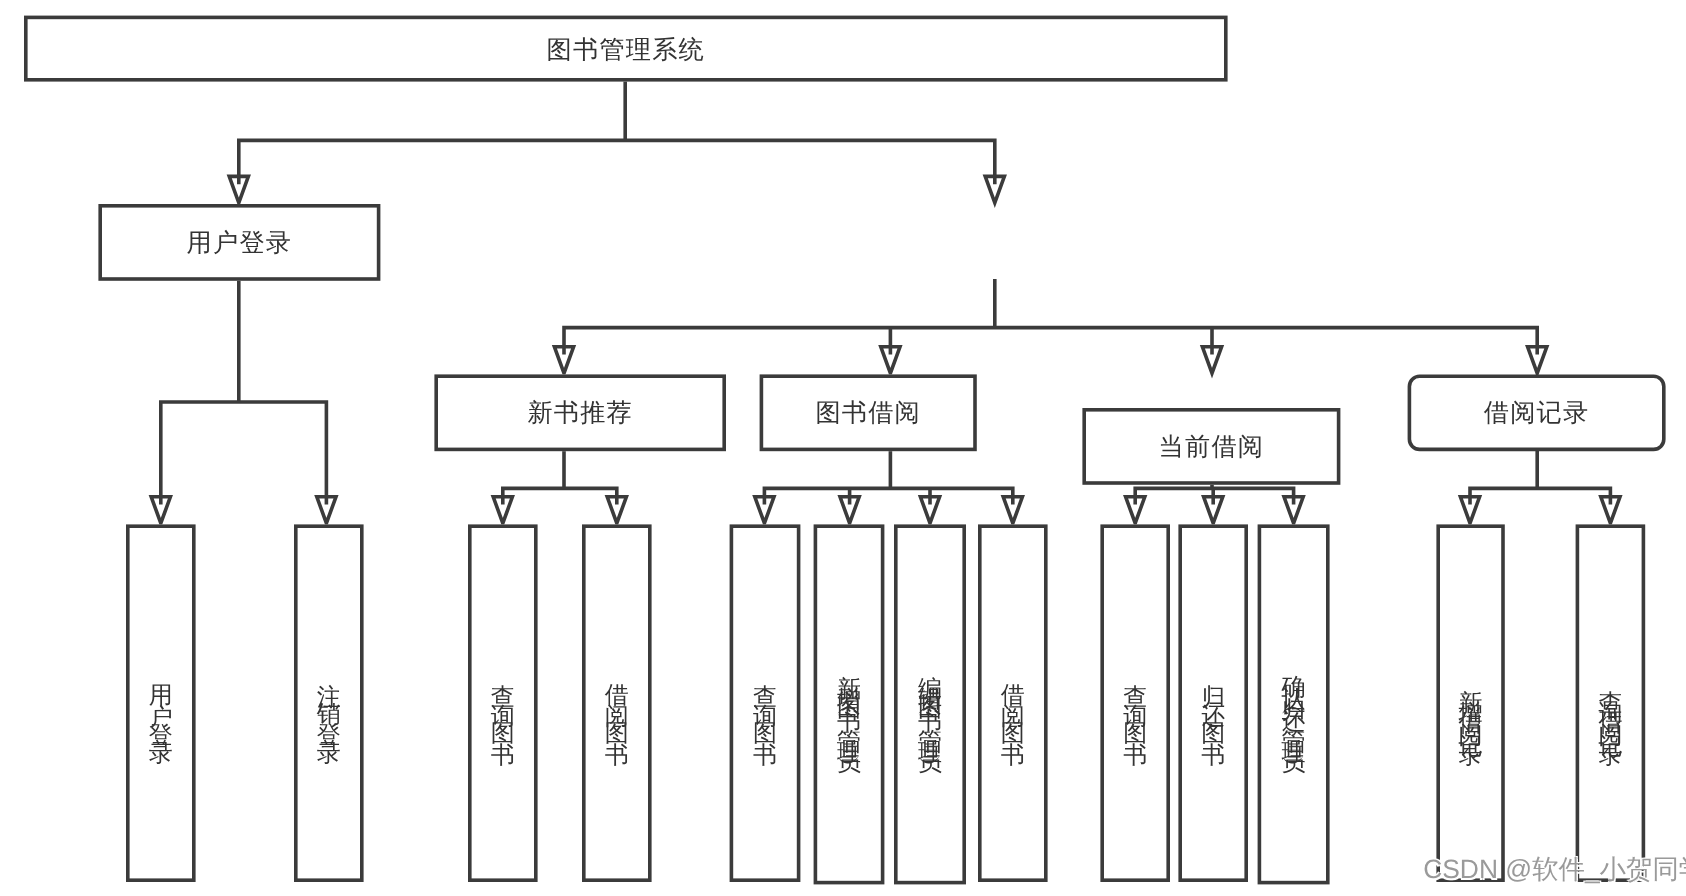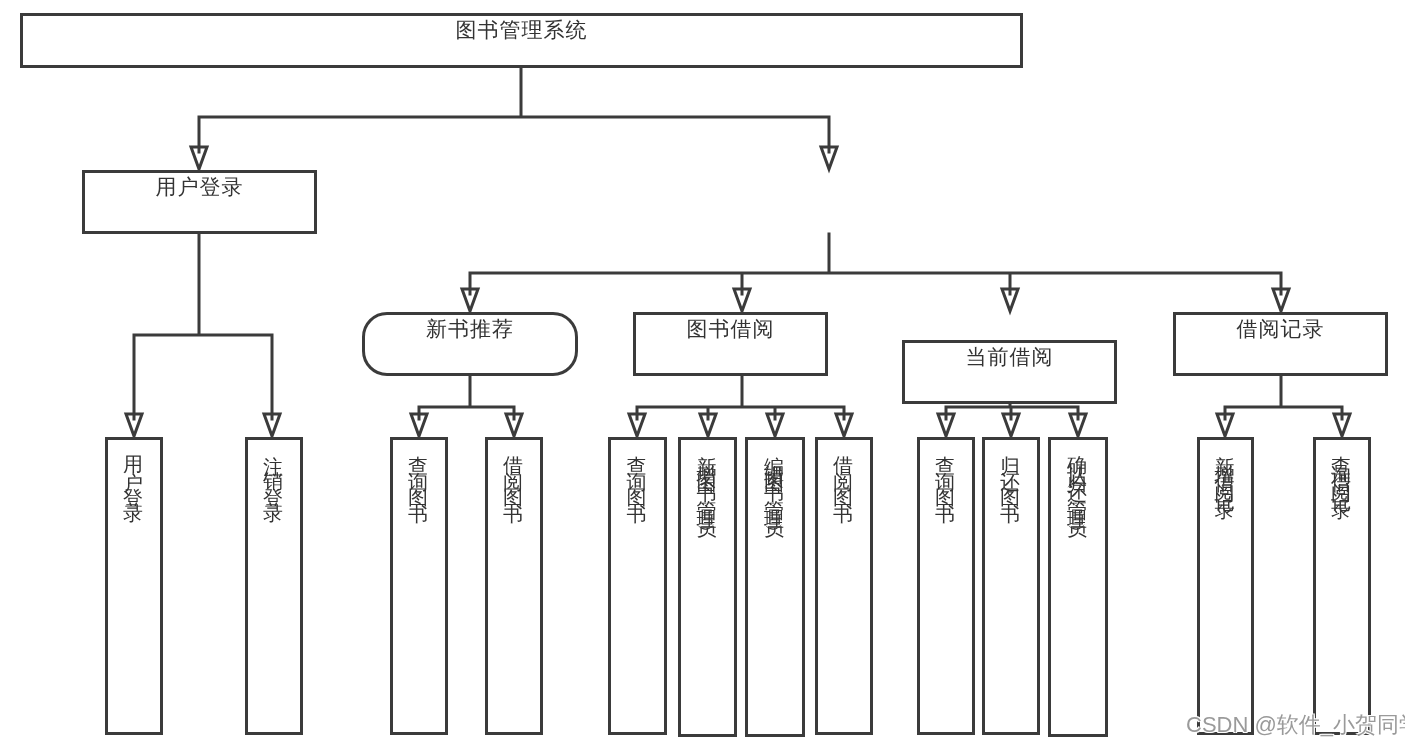"图书管理系统" .box { align-items: none -> center }
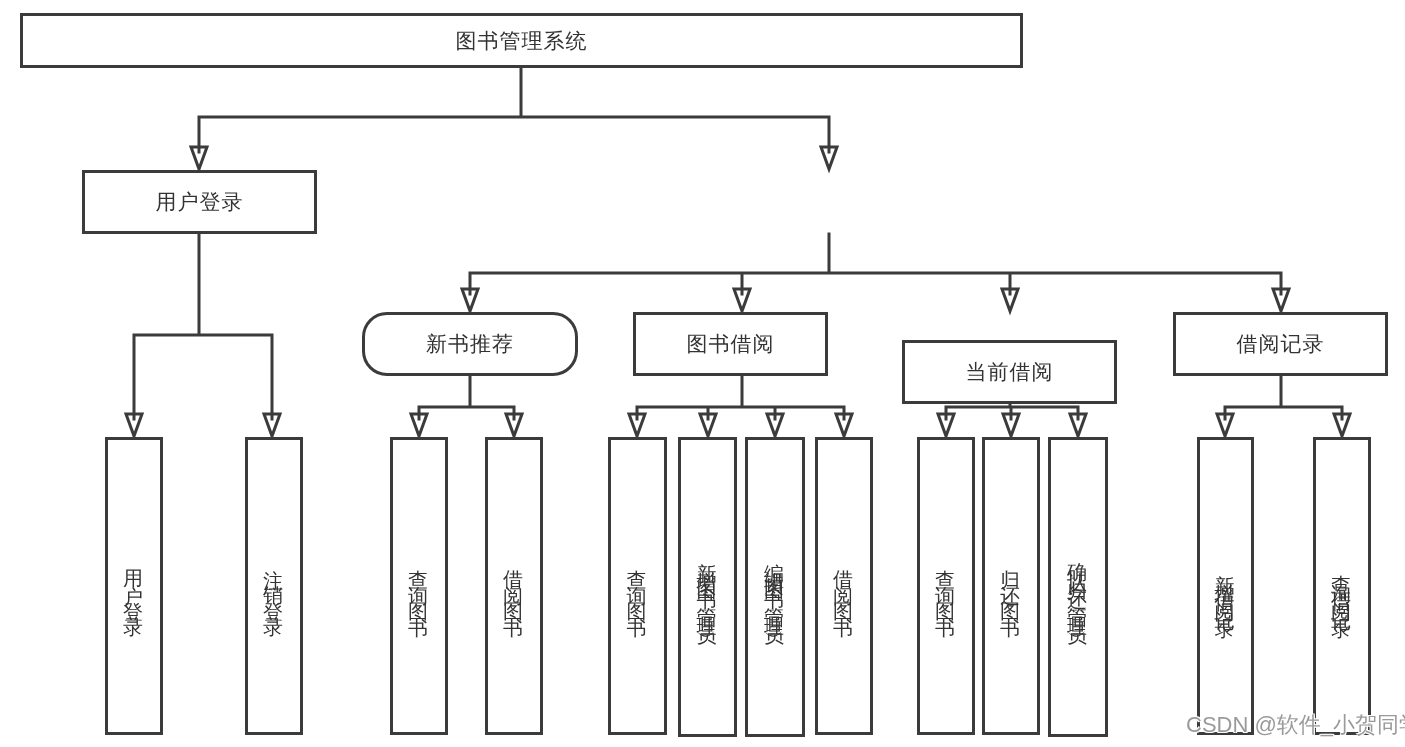"新书推荐" div.box { border-radius: 25px -> none; width: 216px -> 243px }
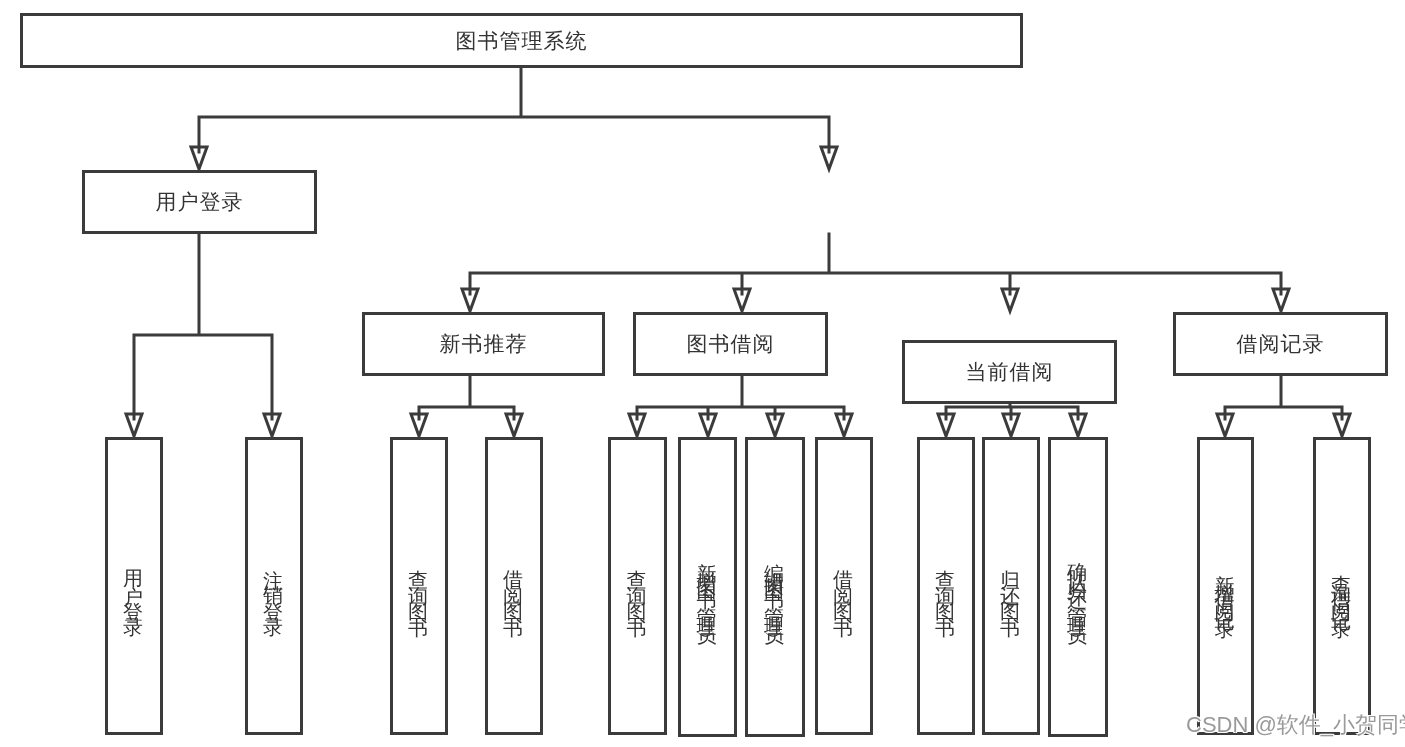"图书借阅" div.box { width: 195px -> 181px }
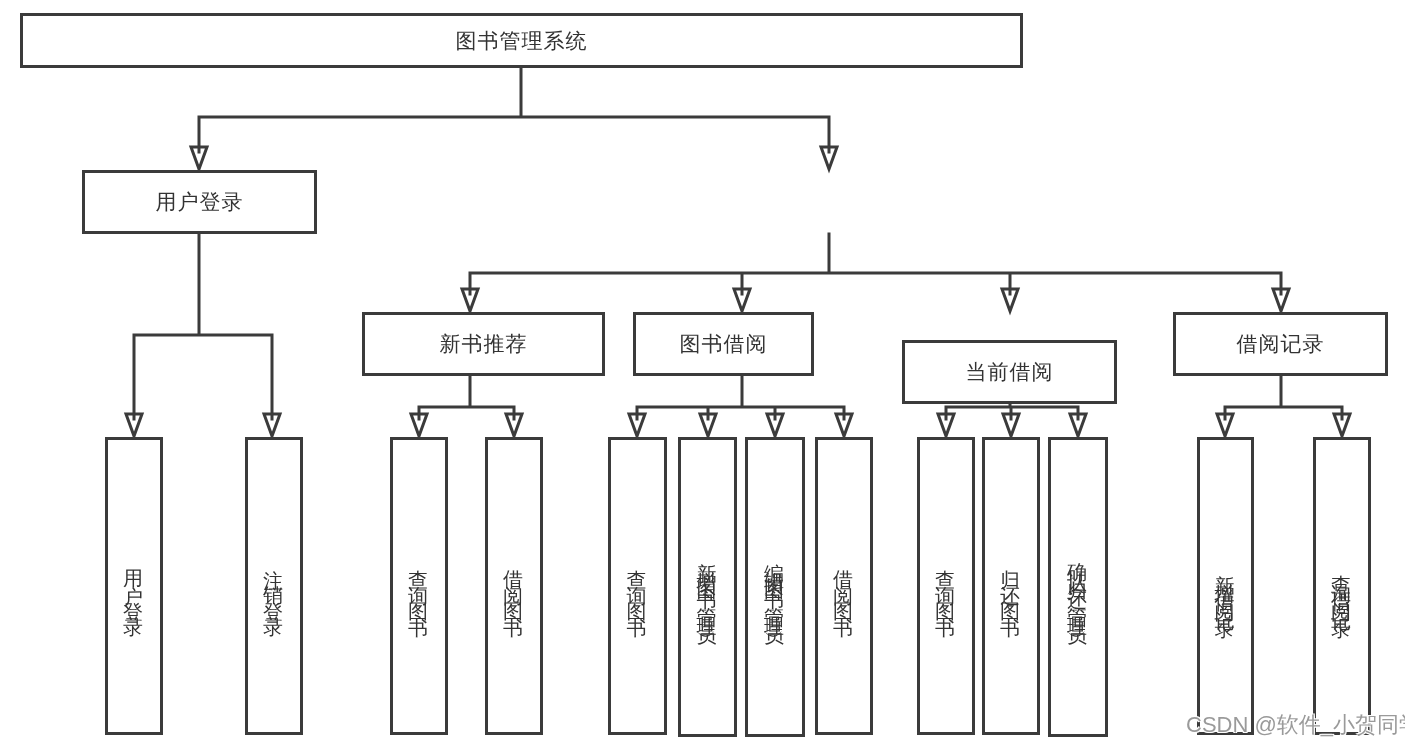"借阅记录" div.box { border-radius: none -> 10px }
